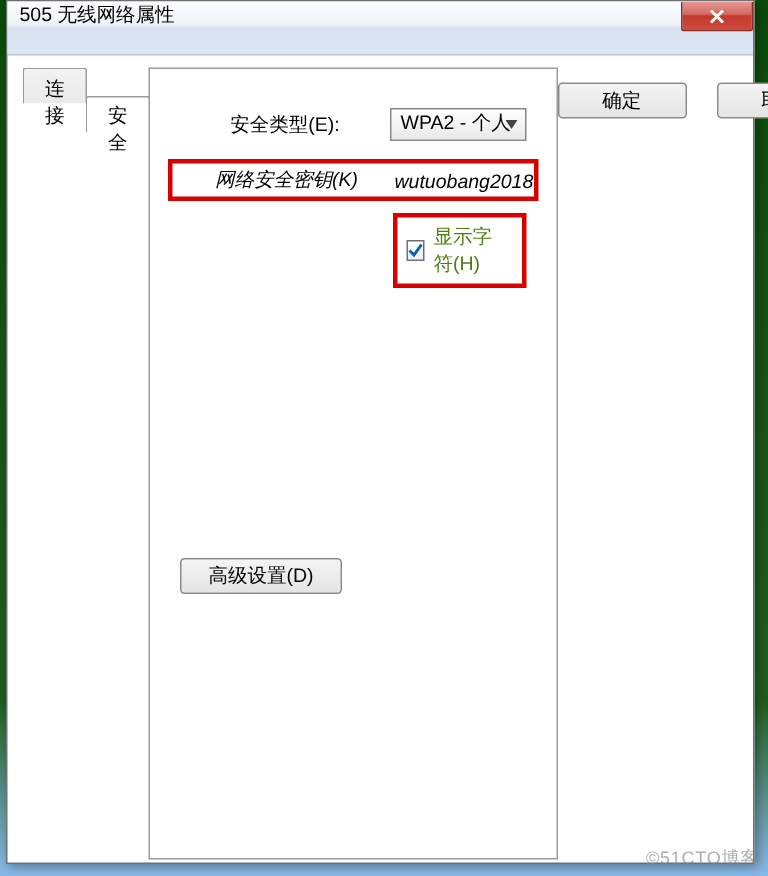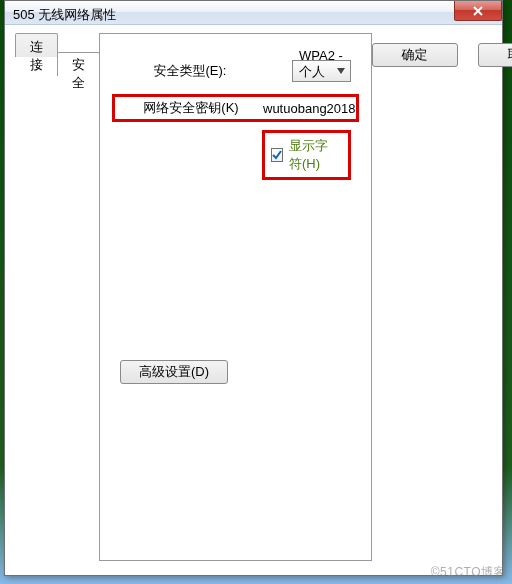"505 无线网络属性" .titlebar { align-items: flex-end -> flex-start; height: 24px -> 36px }
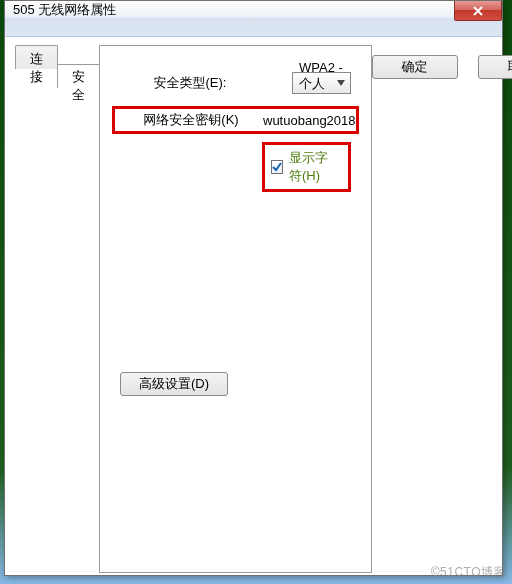"WPA2 - 个人" .dropdown { align-items: flex-end -> flex-start; margin-left: 32px -> none }
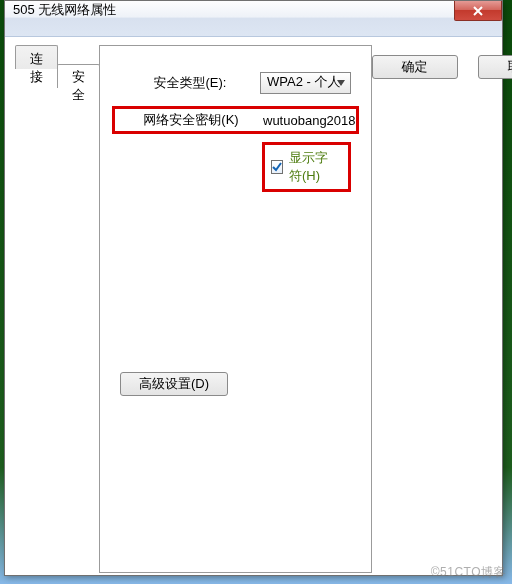"网络安全密钥(K)" .key-row { font-style: none -> italic }
